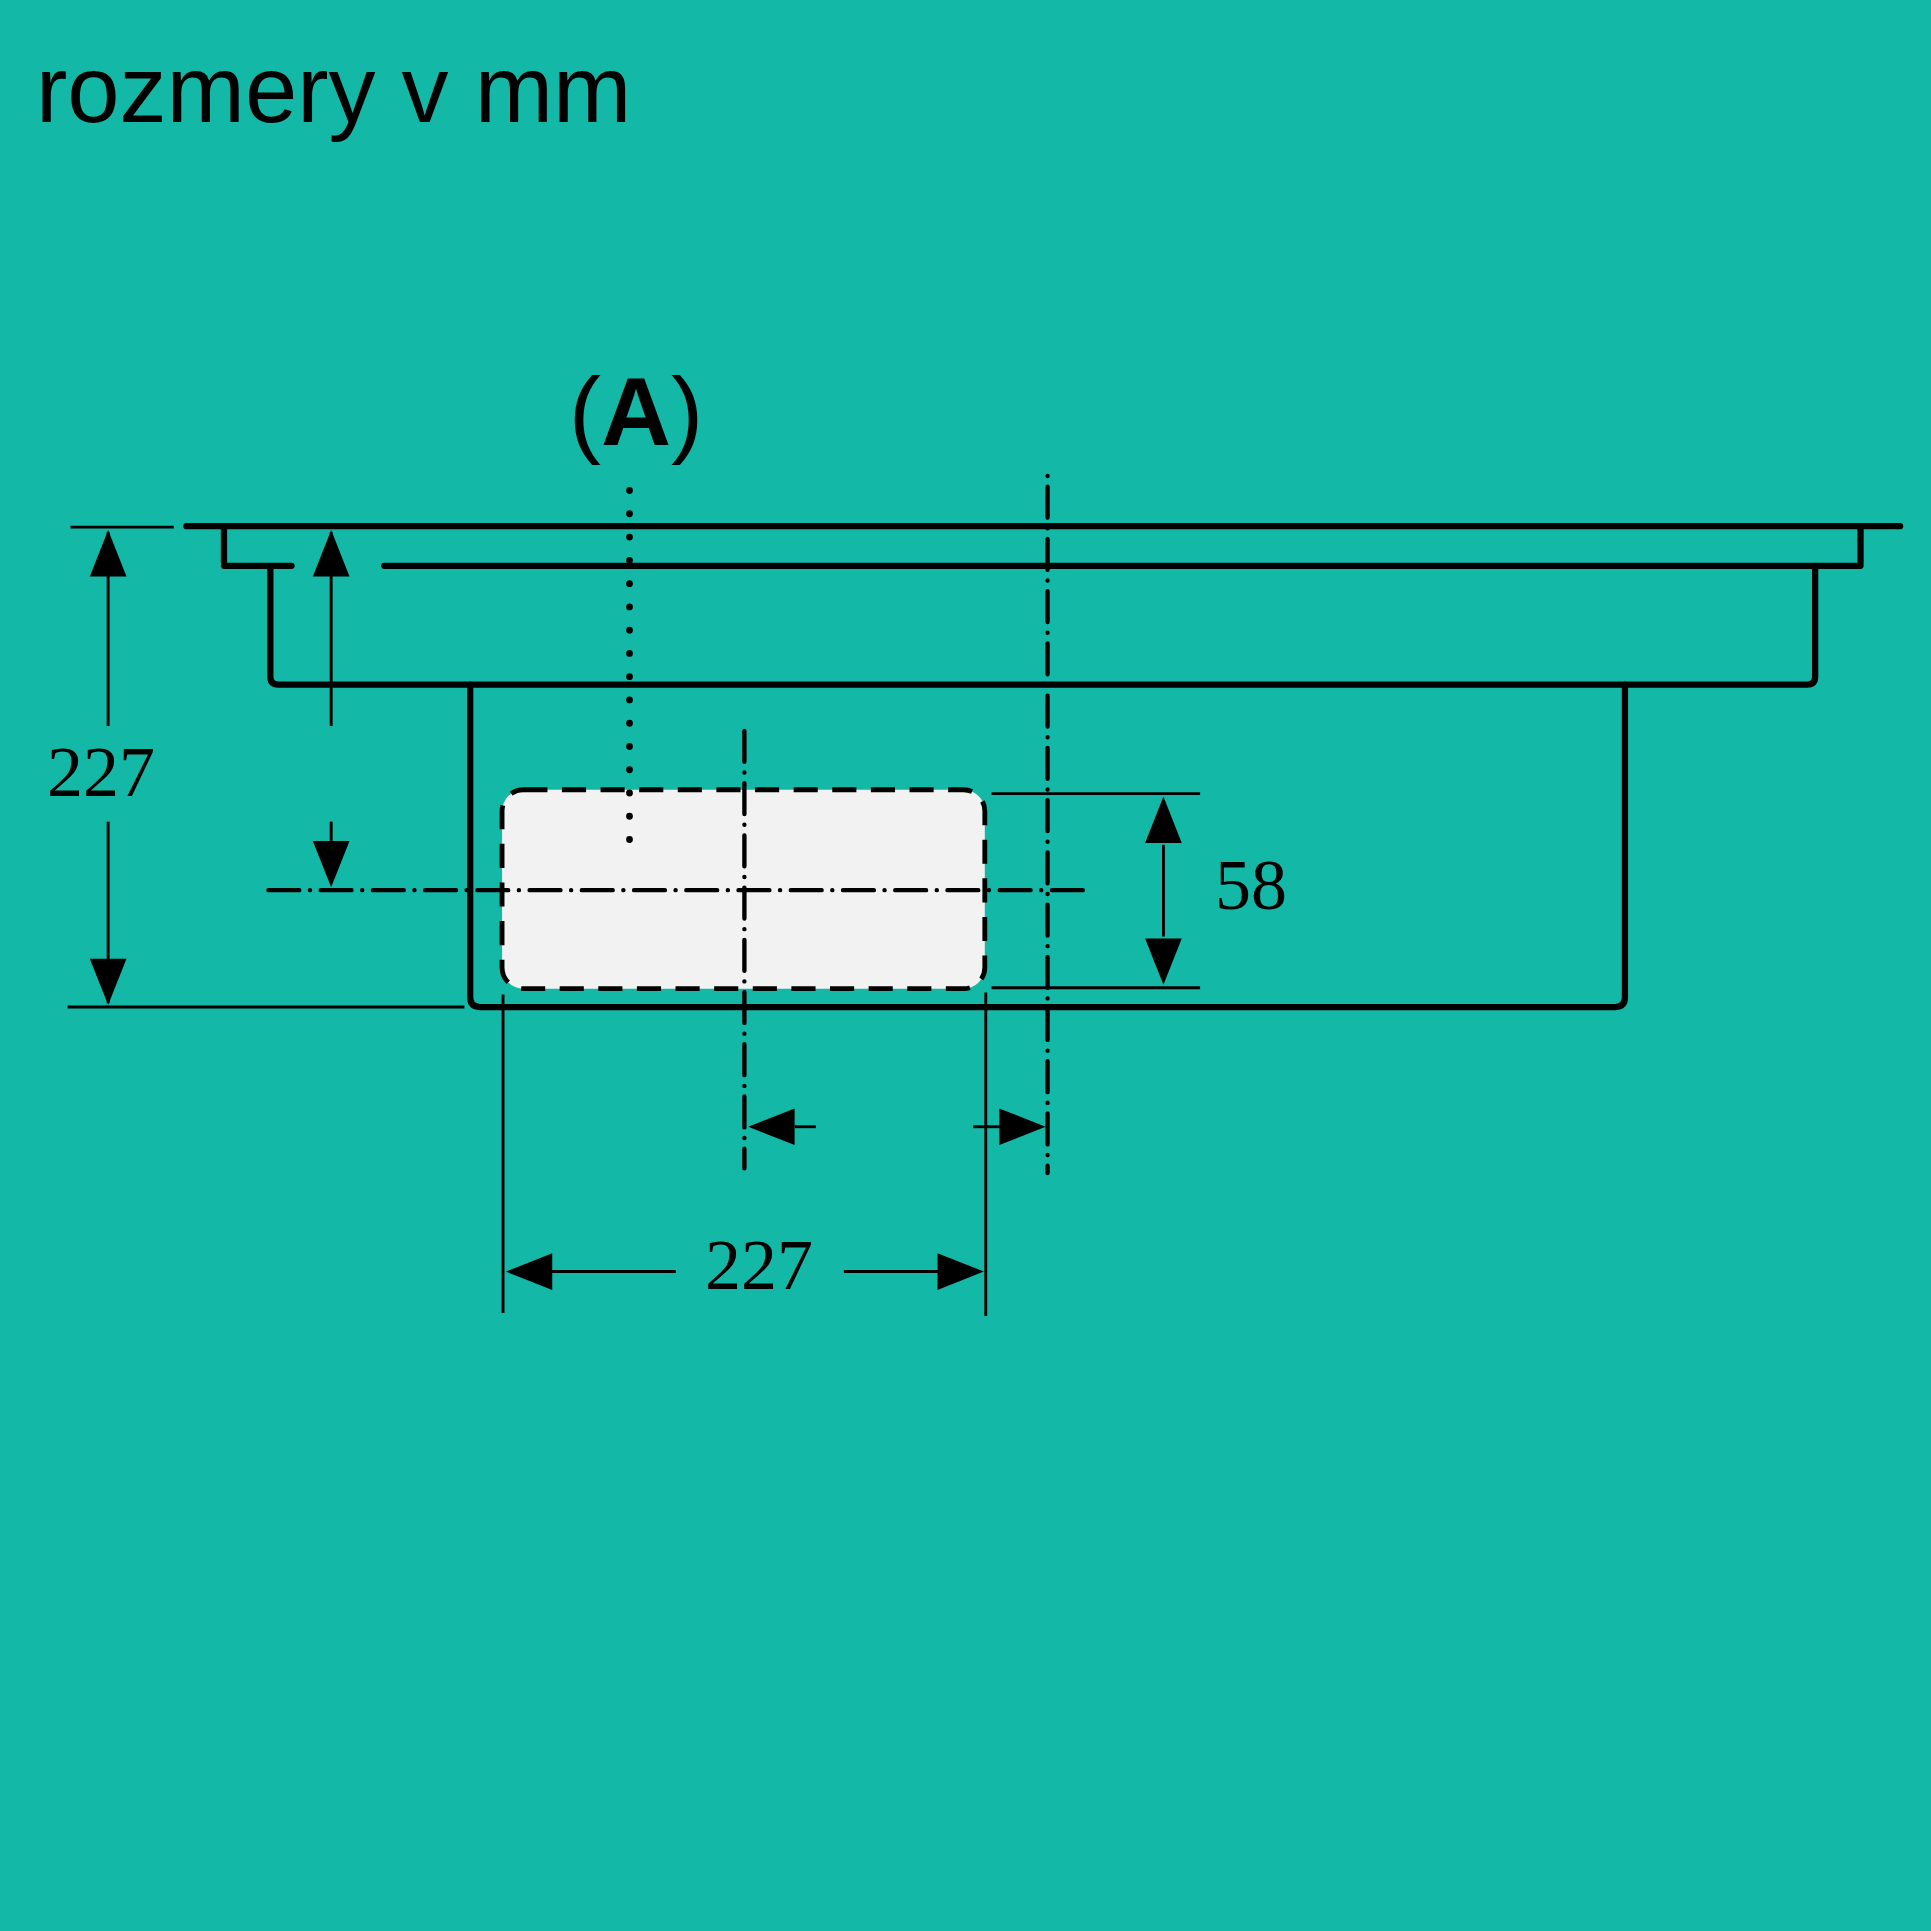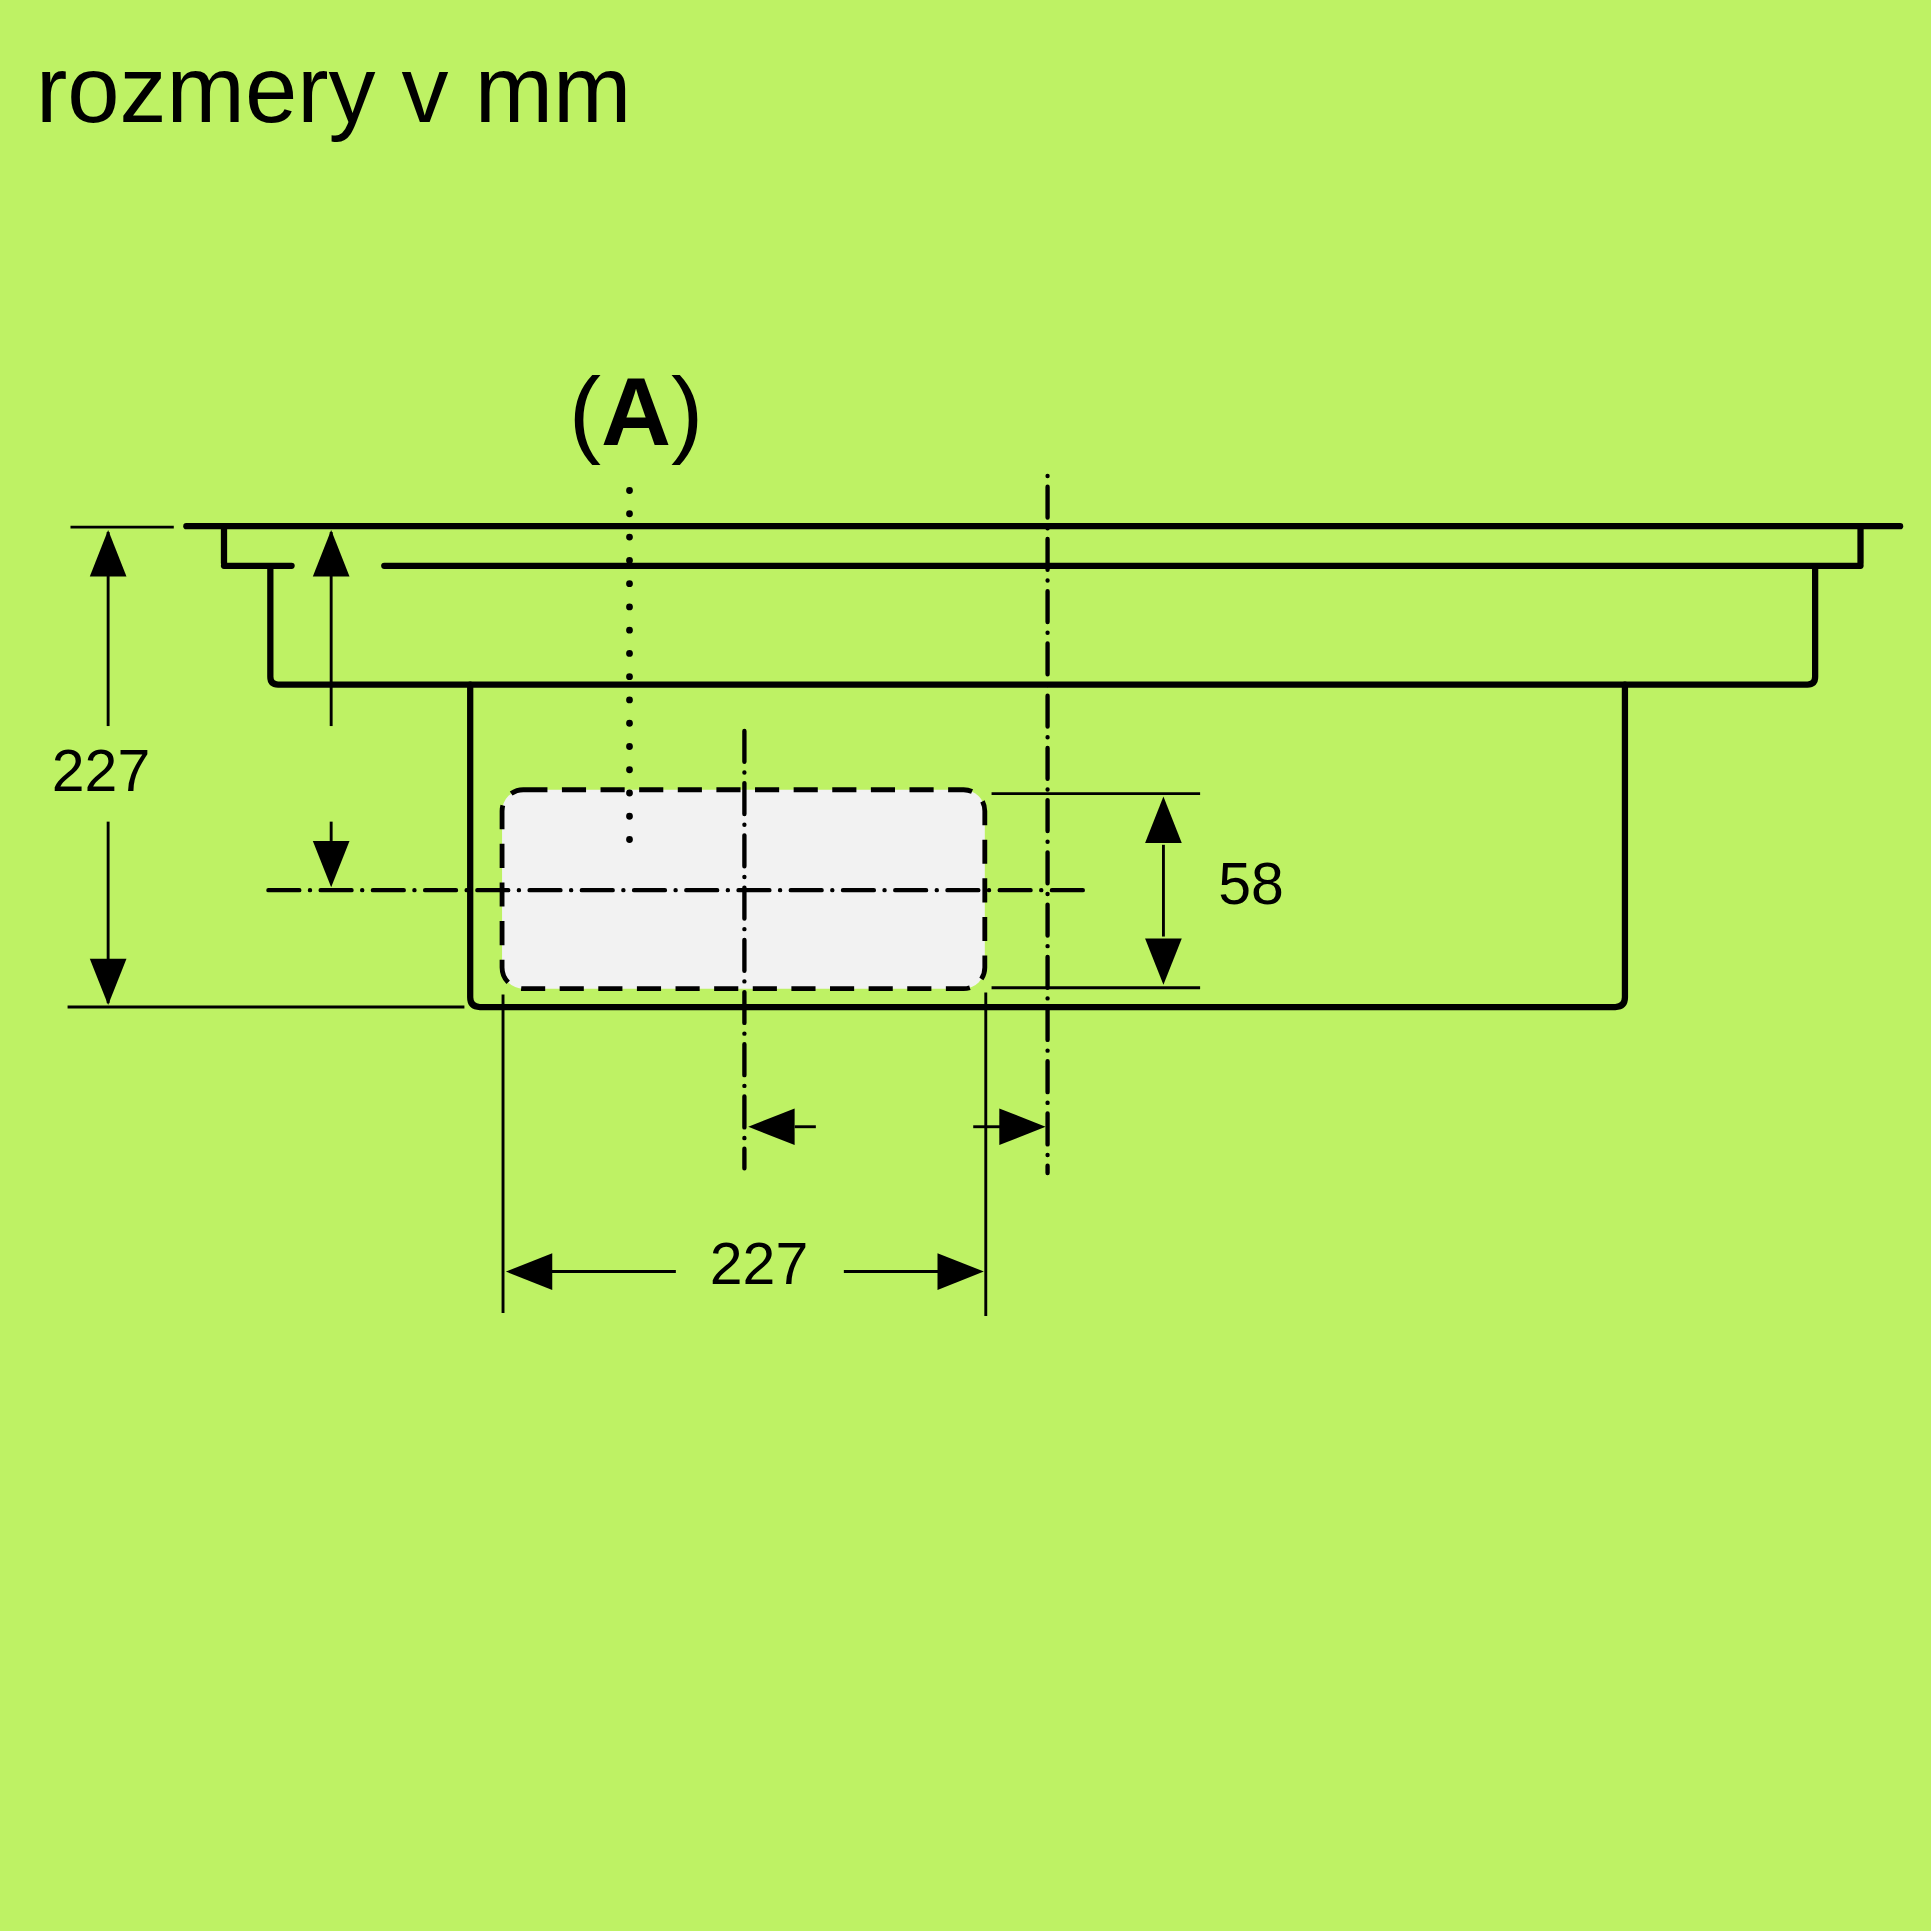"rozmery v mm" .canvas { background: #bef264 -> #14b8a6 }
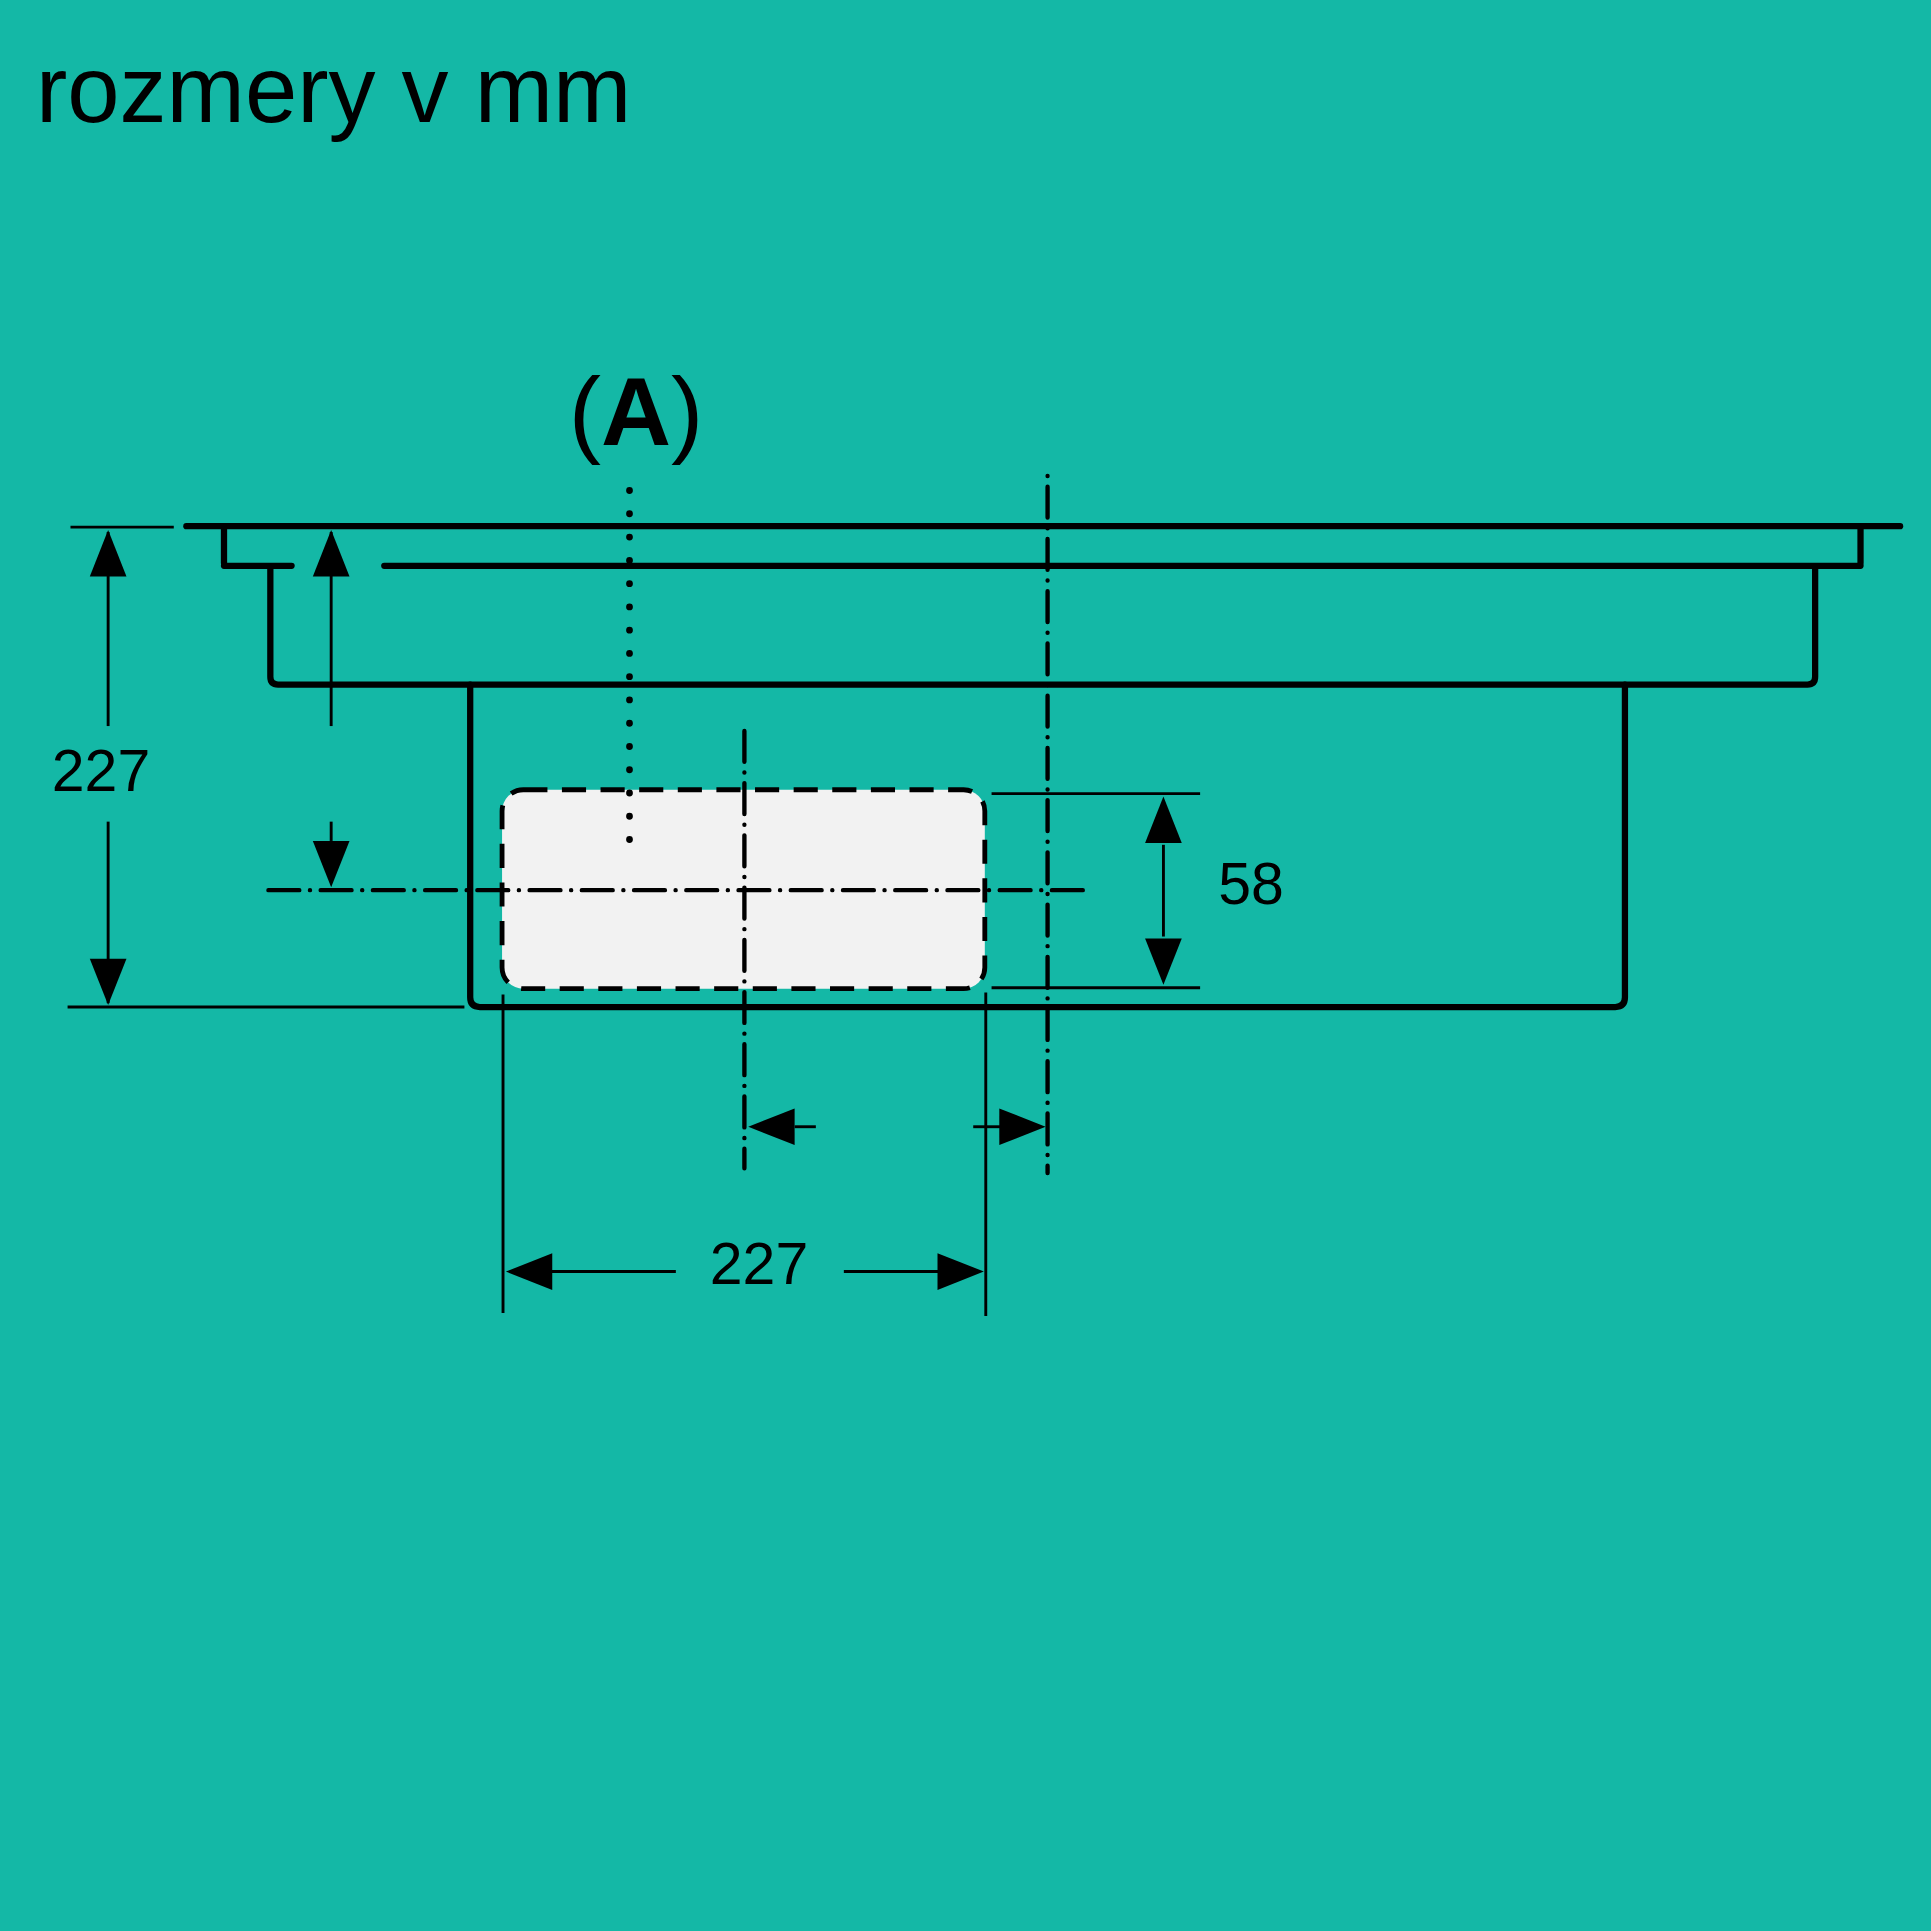"227" .dim-label { font-family: none -> Liberation Serif, serif; font-size: 59px -> 72px }
